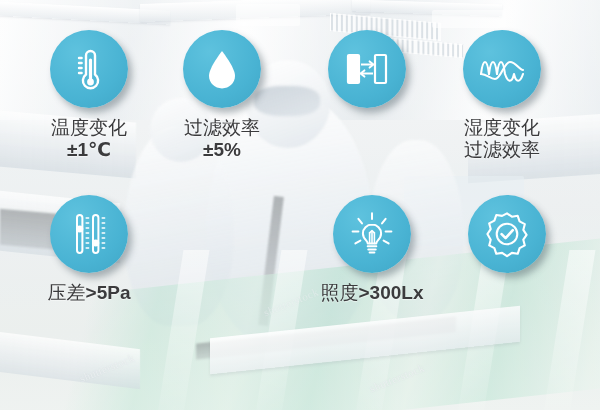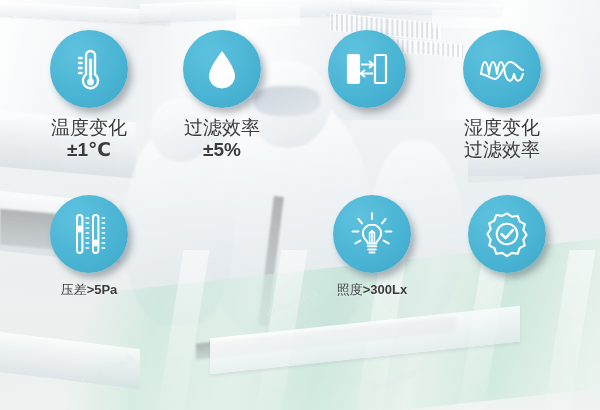"压差>5Pa" .oneline { font-size: 13px -> 19px }
